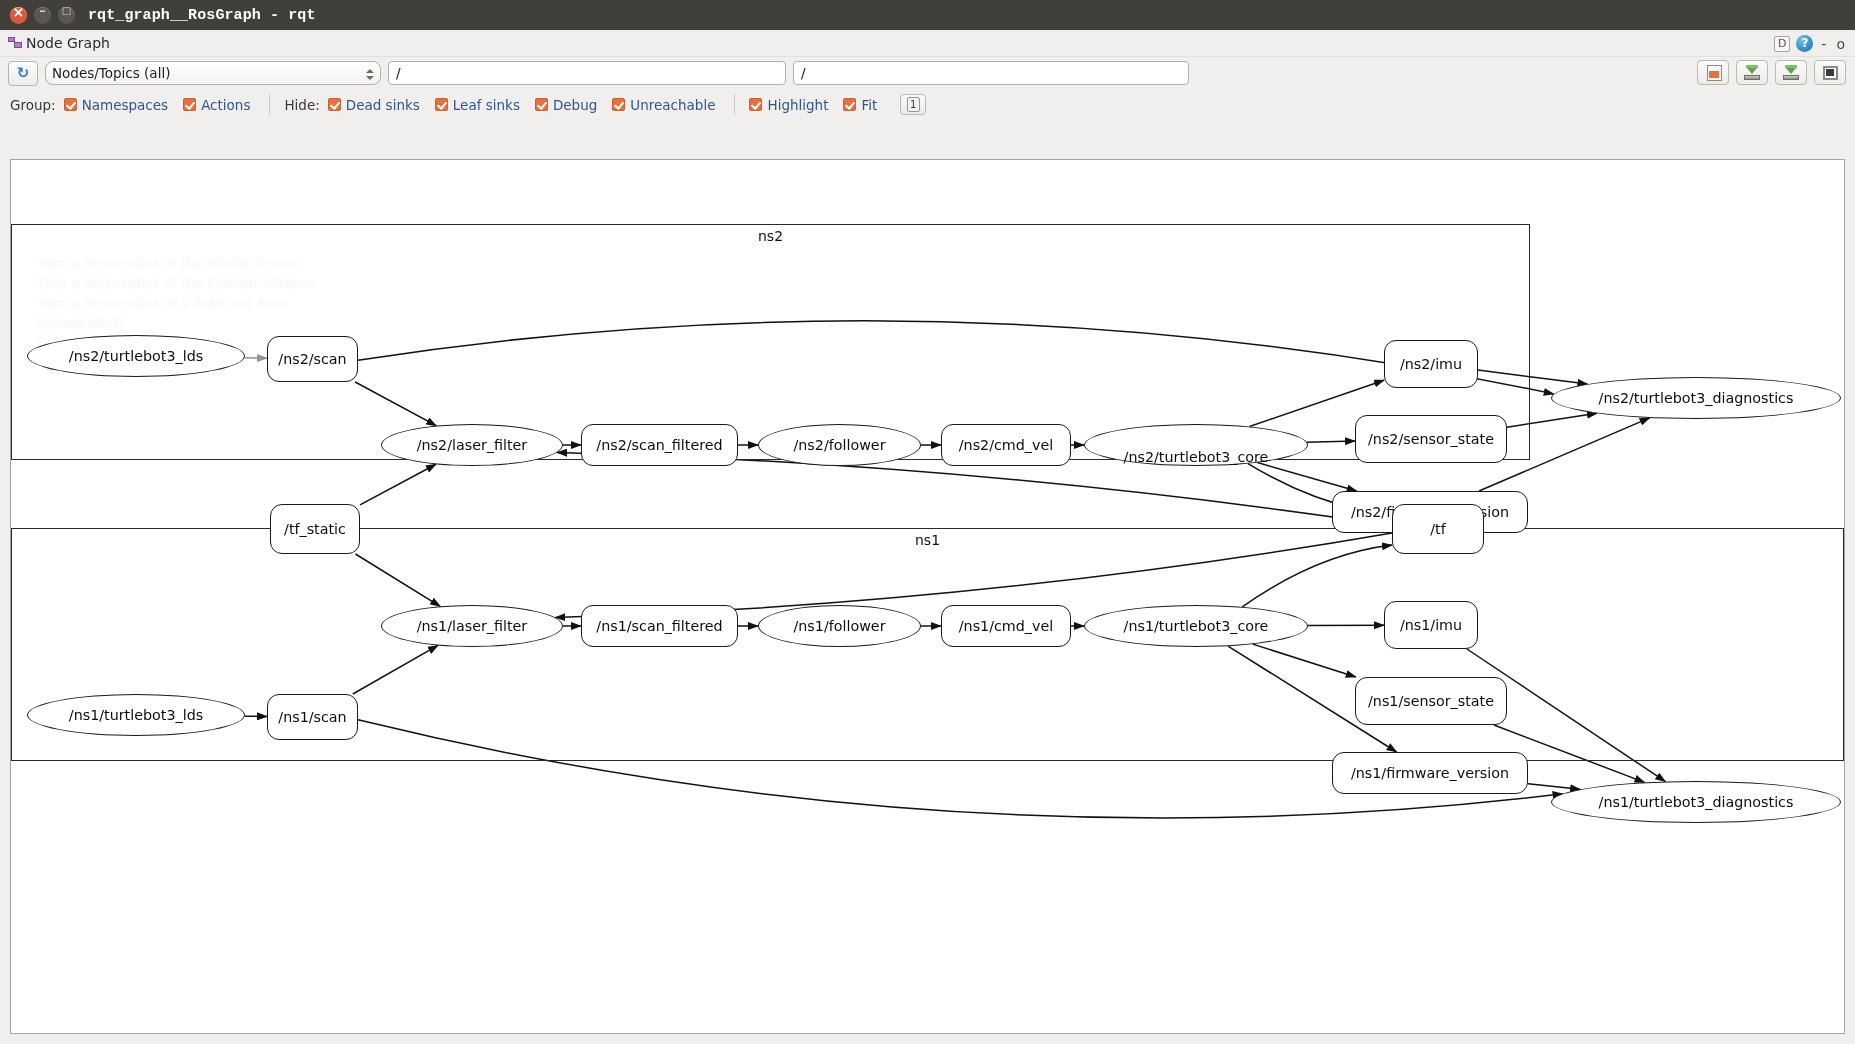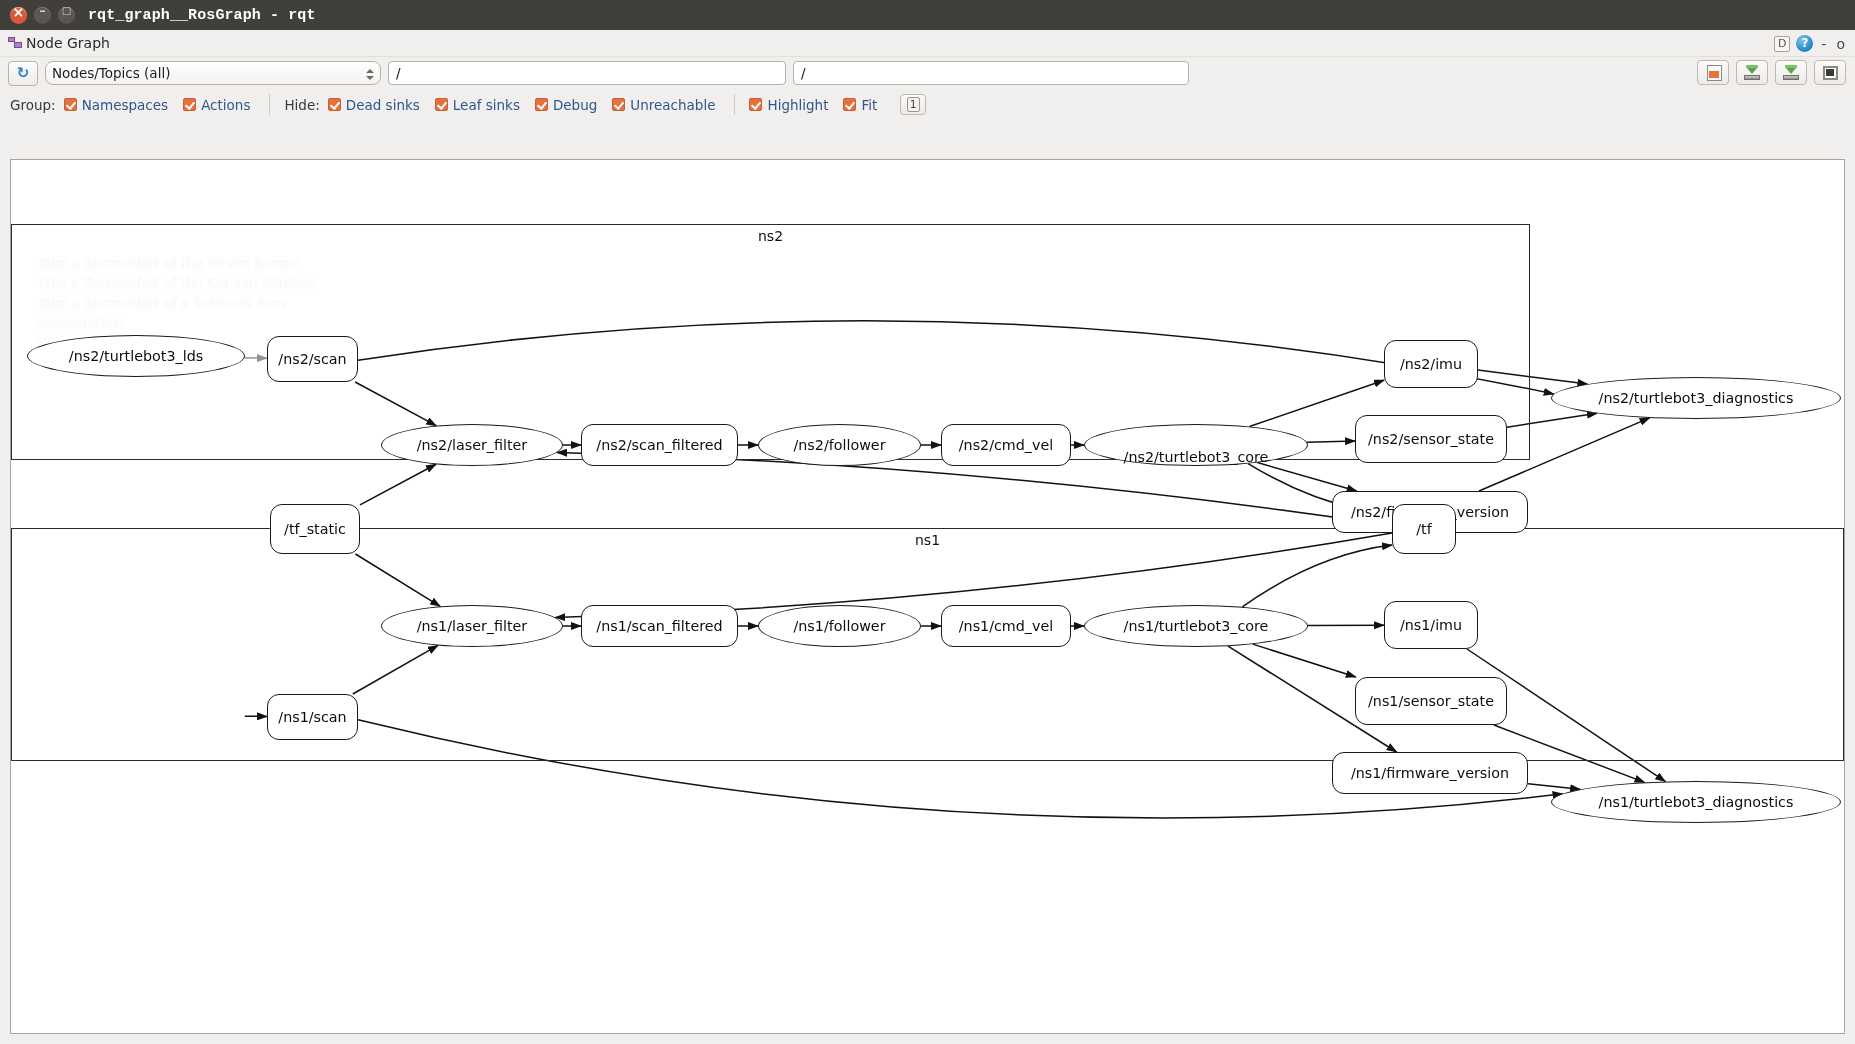"/tf" div.node { width: 64px -> 92px }
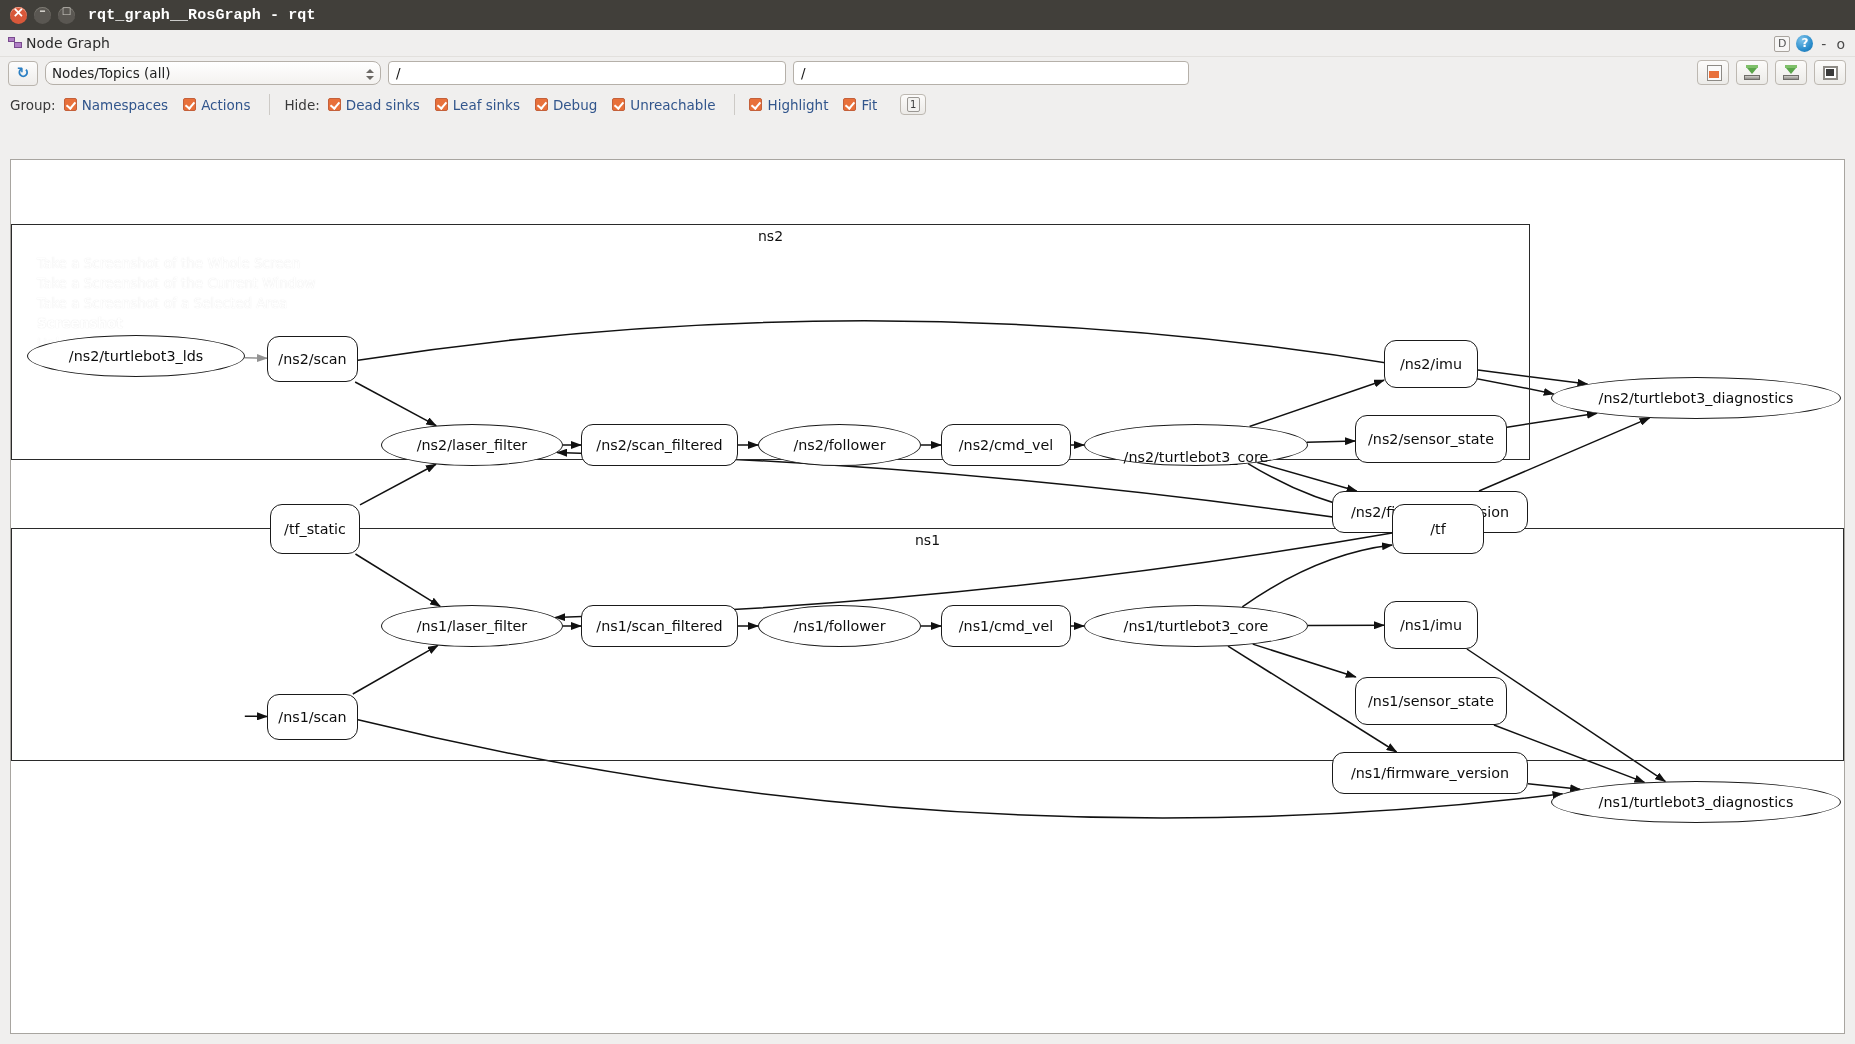"/ns1/turtlebot3_lds" div.node { html: none -> <div> <span>/ns1/turtlebot3_lds</span> </div> }
